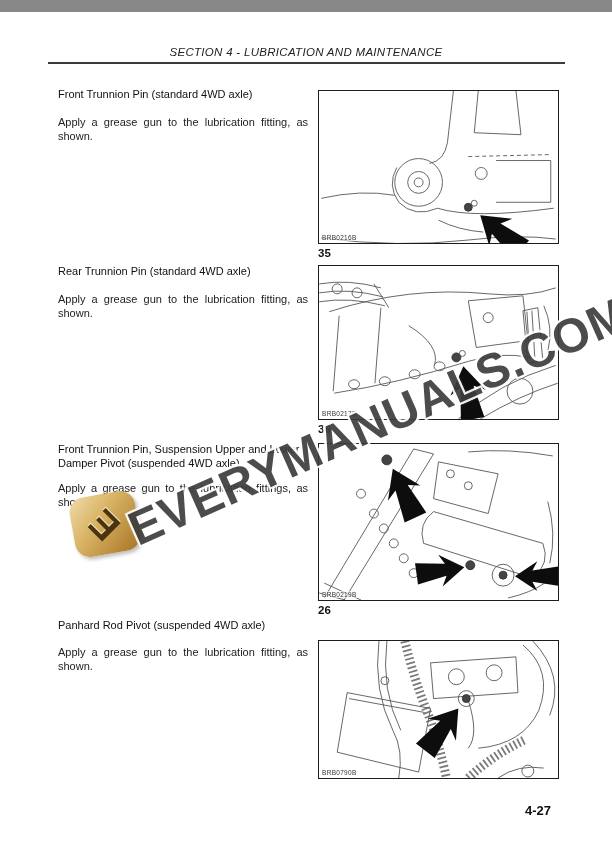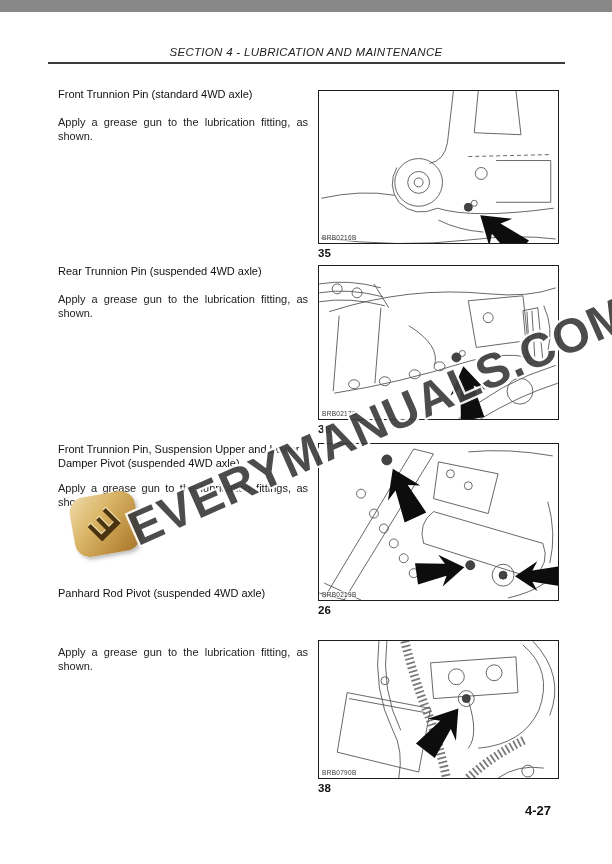"Rear Trunnion Pin (suspended 4WD" div.sec-heading { text: suspended -> standard }
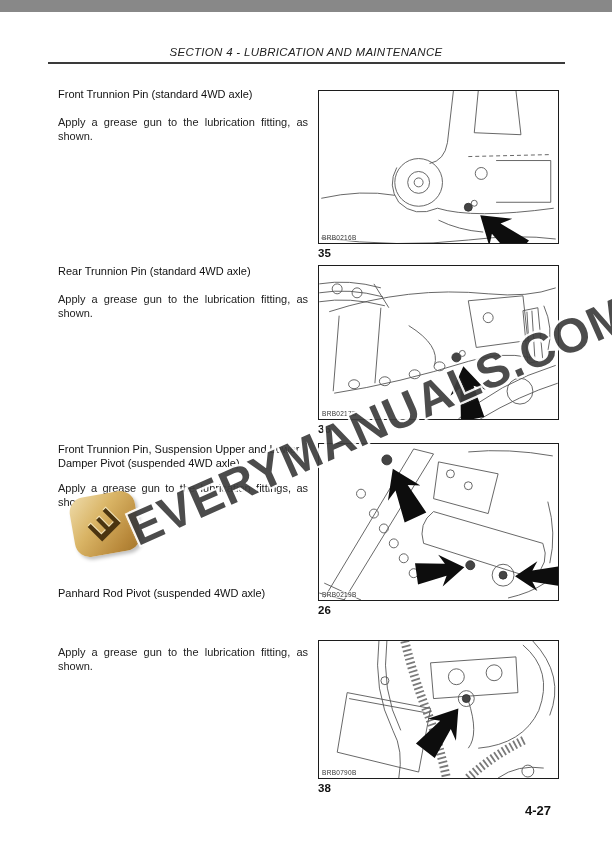"Panhard Rod Pivot (suspended 4WD" div.sec-heading { top: 574px -> 606px }
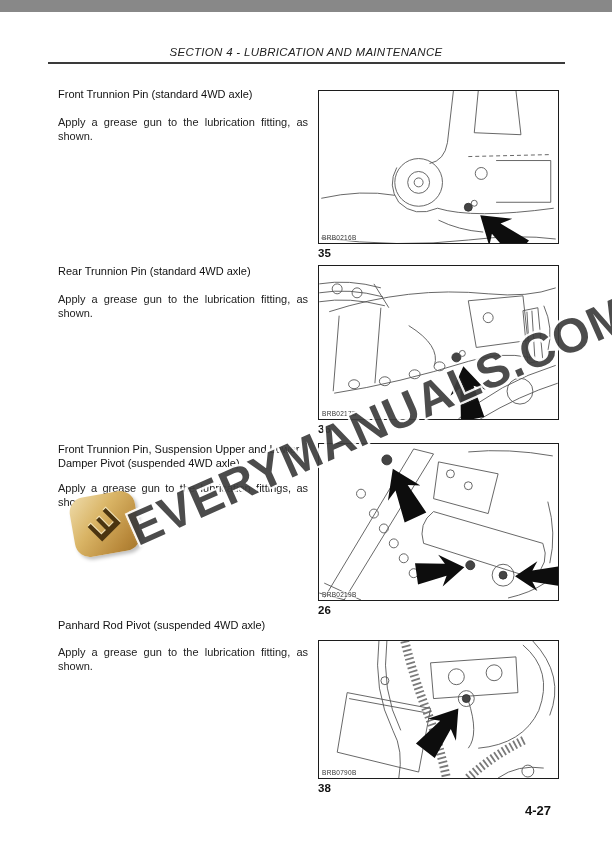"38" div.fig-number { html: <div>38</div> -> none }
